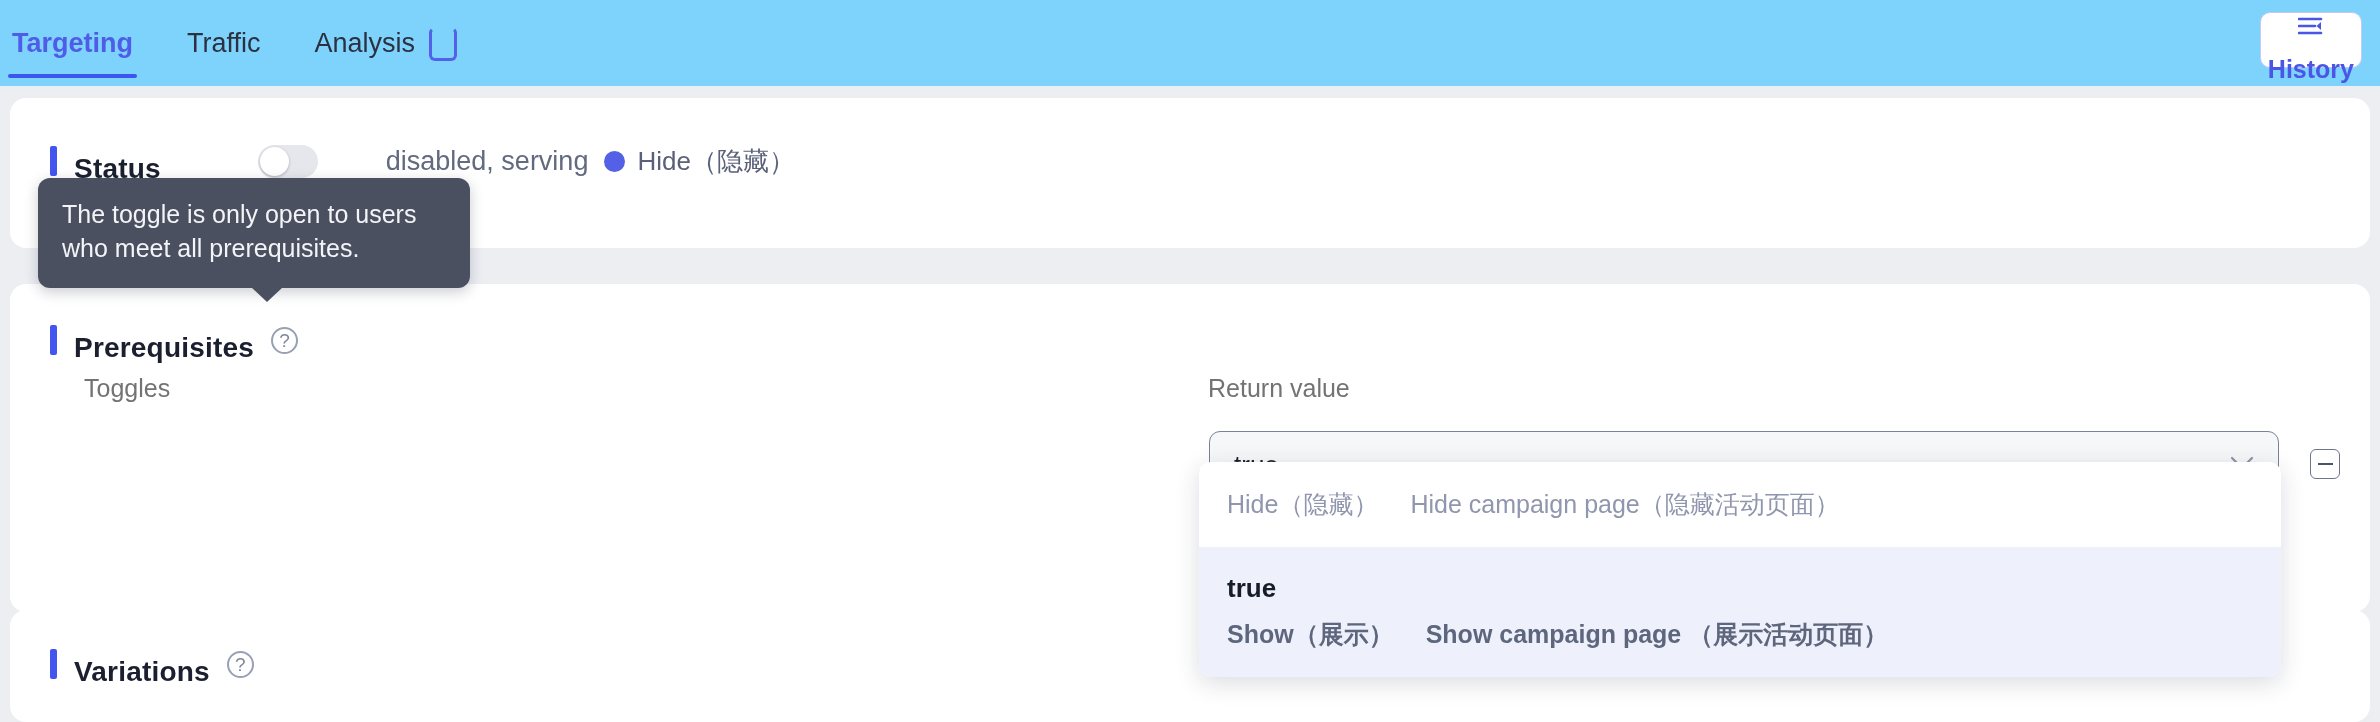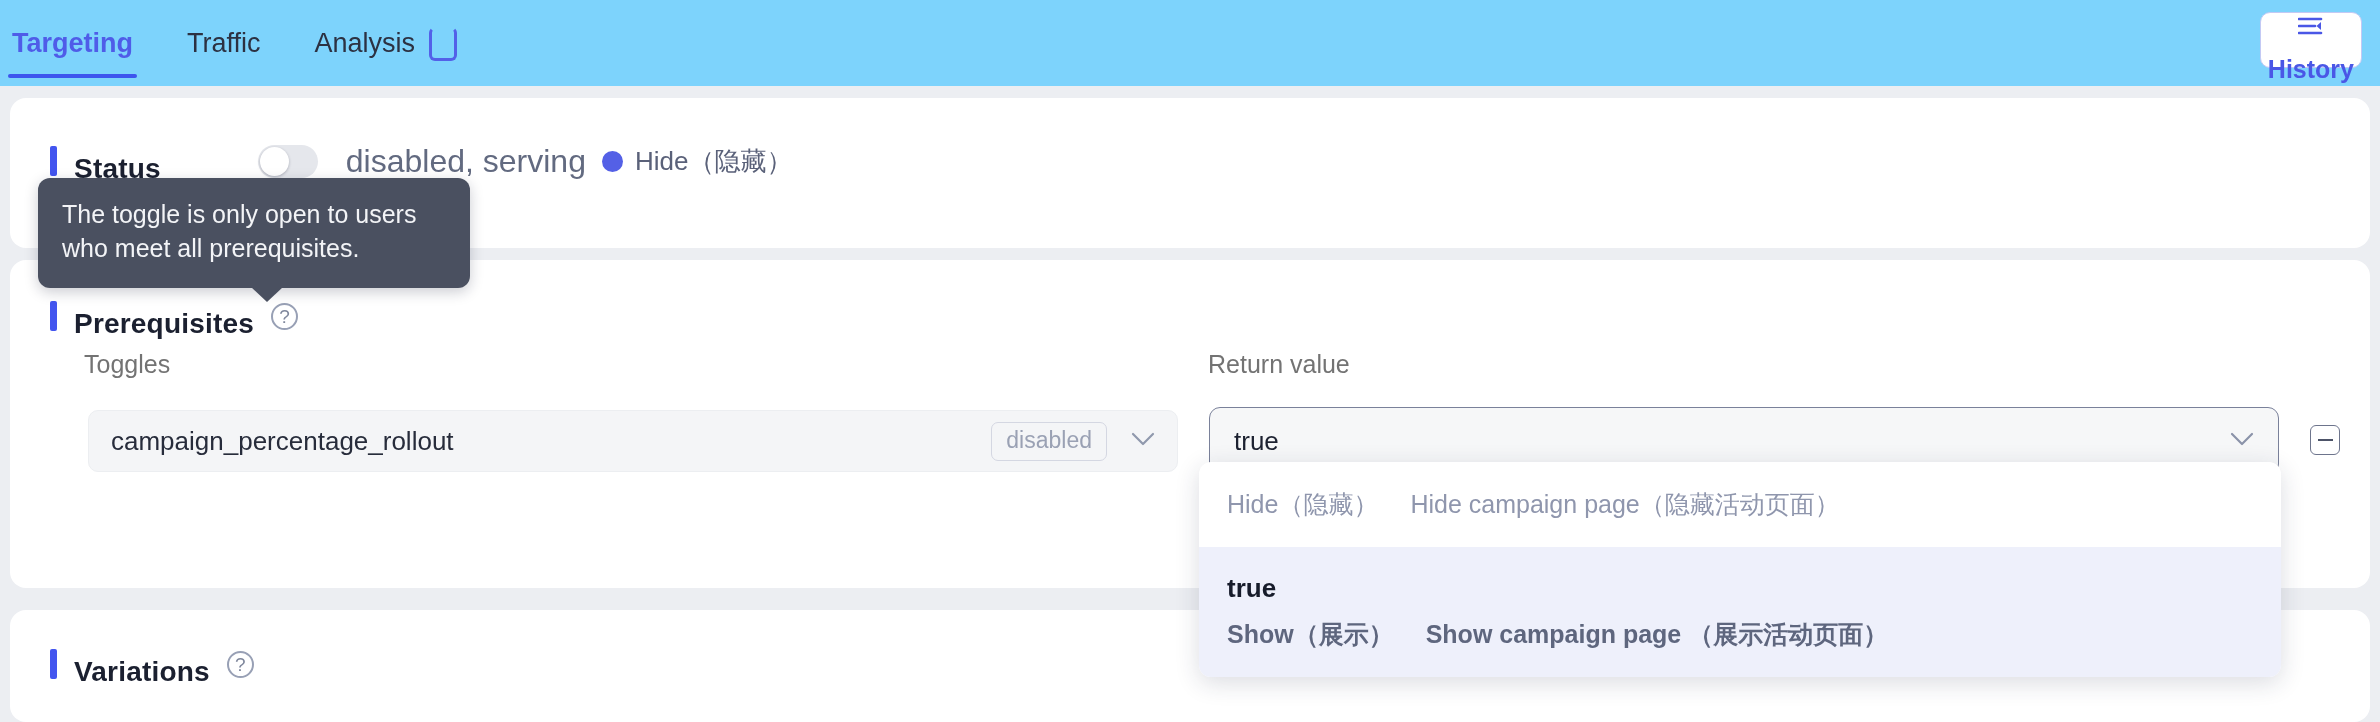"disabled, serving" .status-text { font-size: 32px -> 27px; margin-left: 28px -> 68px }
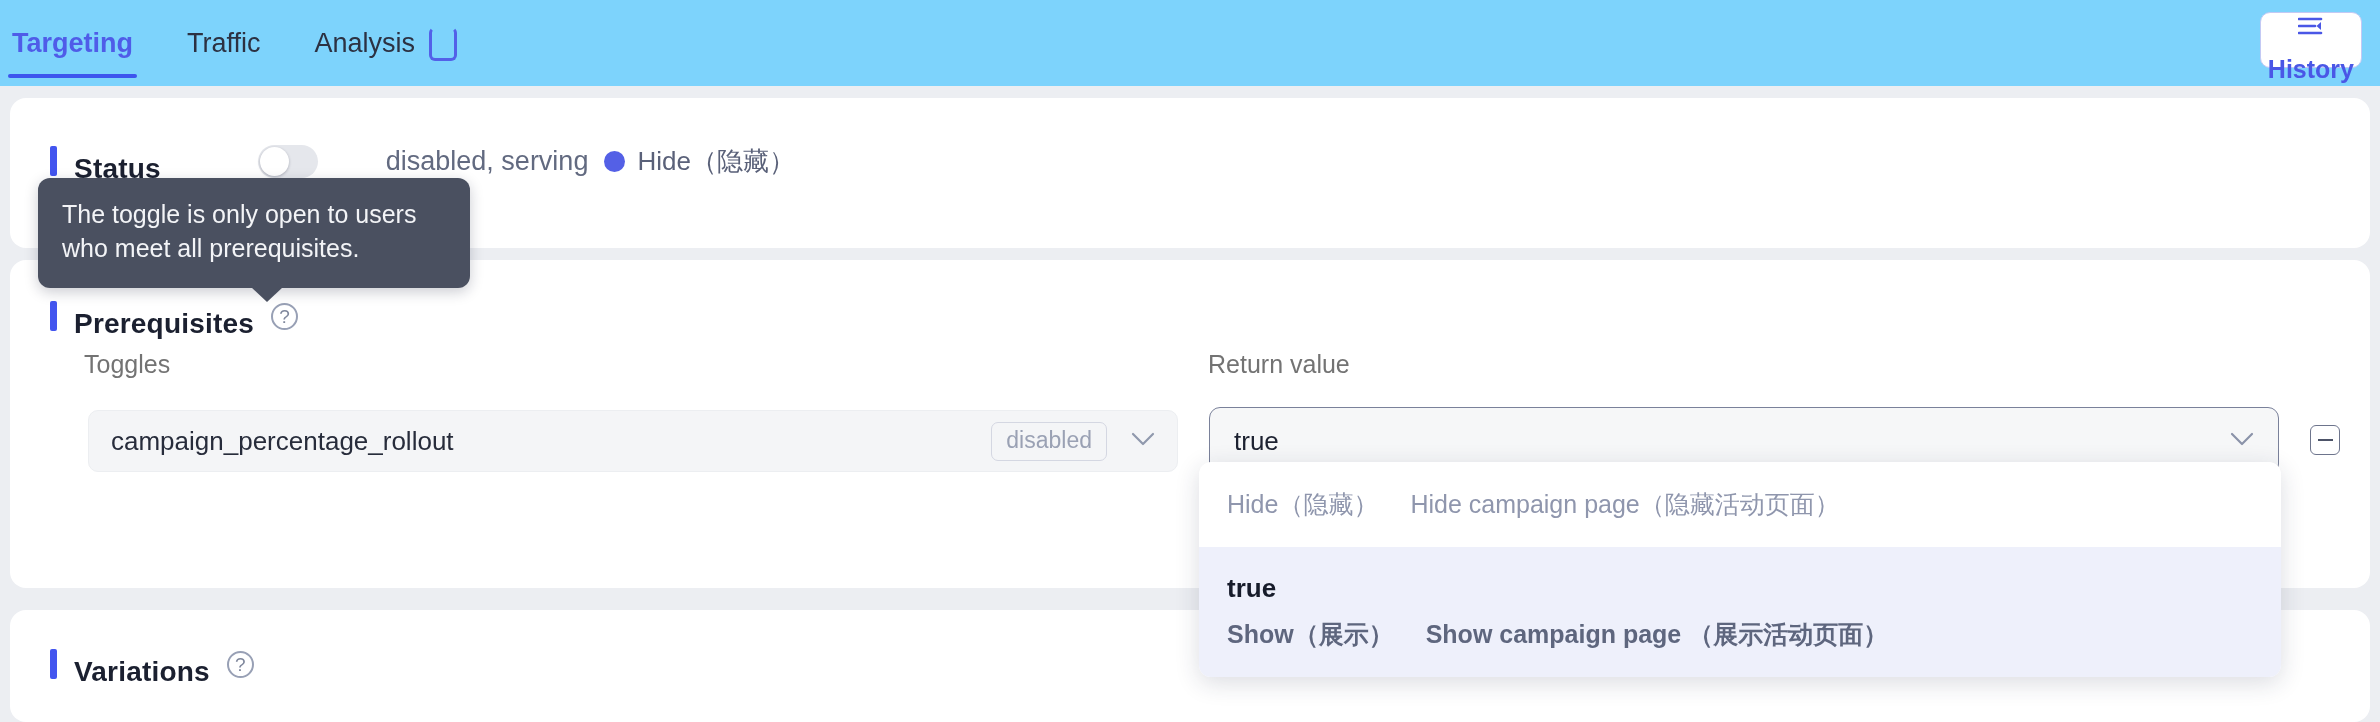"Prerequisites" #card-prereq { top: 260px -> 284px }
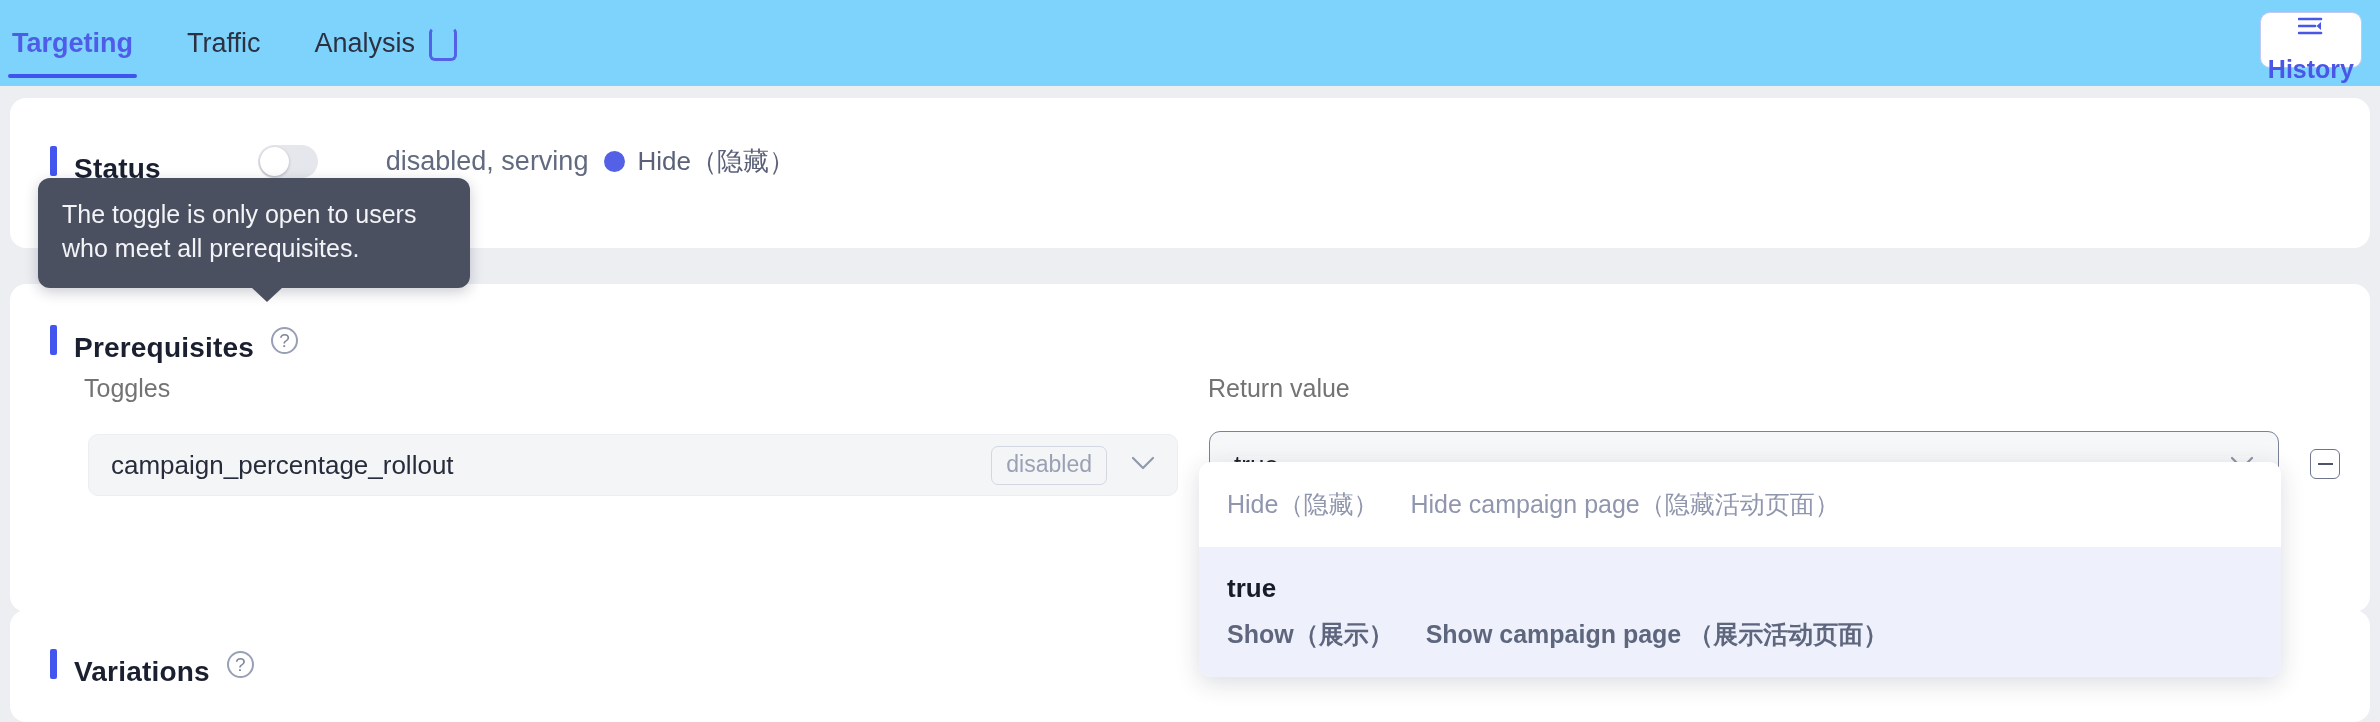"campaign_percentage_rollout" div.toggle-select { html: <div> <span>campaign_percentage_rollout</span> <span>disabled</span> <span> <svg> <path></path> </svg> </span> </div> -> none }
